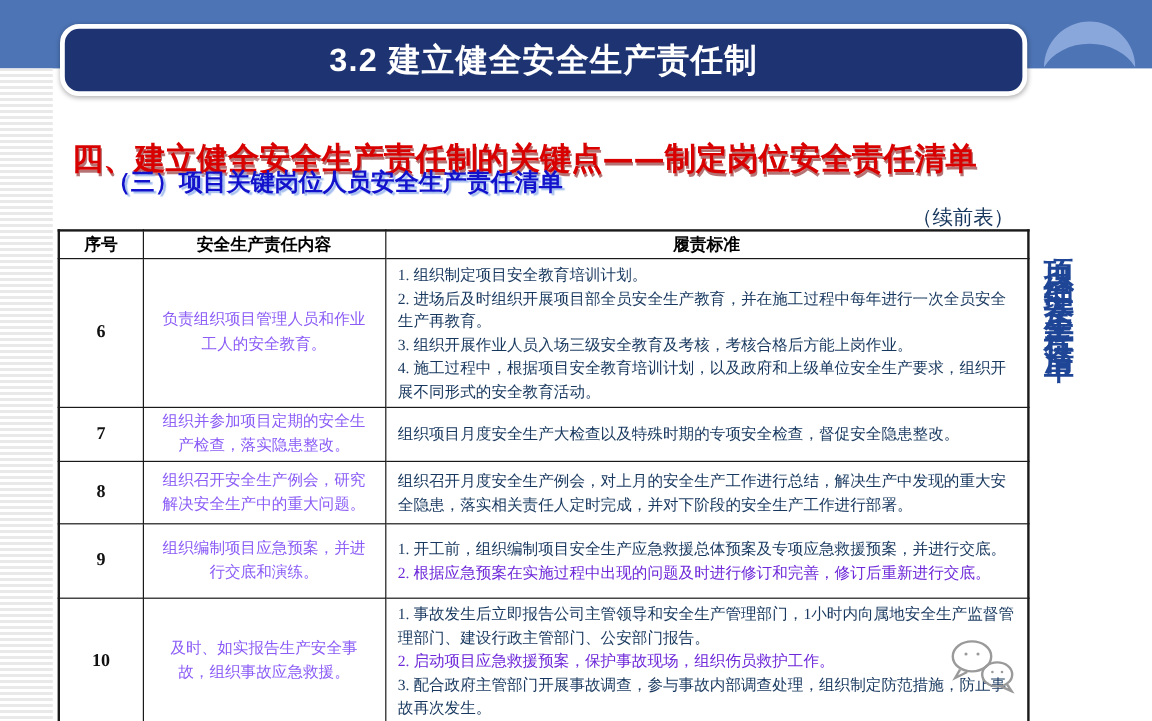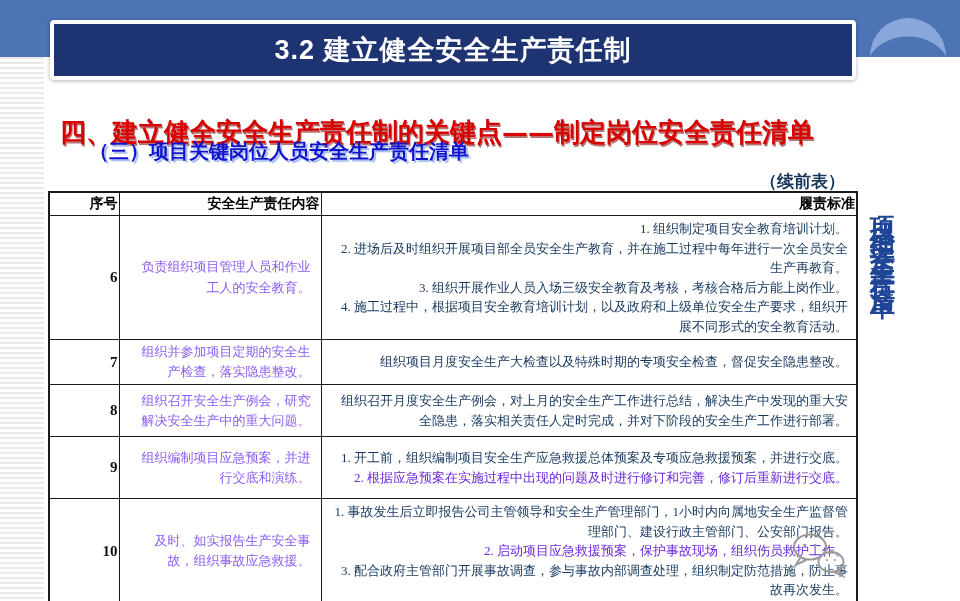"3.2 建立健全安全生产责任制" .title-bar { border-radius: 4px -> 16px }
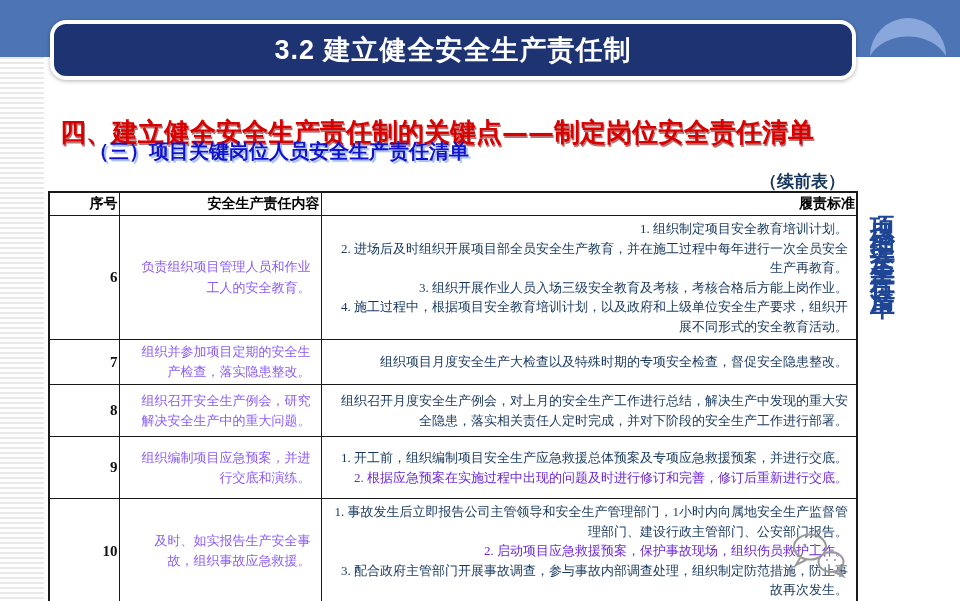"（续前表）" .cont-note { font-weight: bold -> normal }
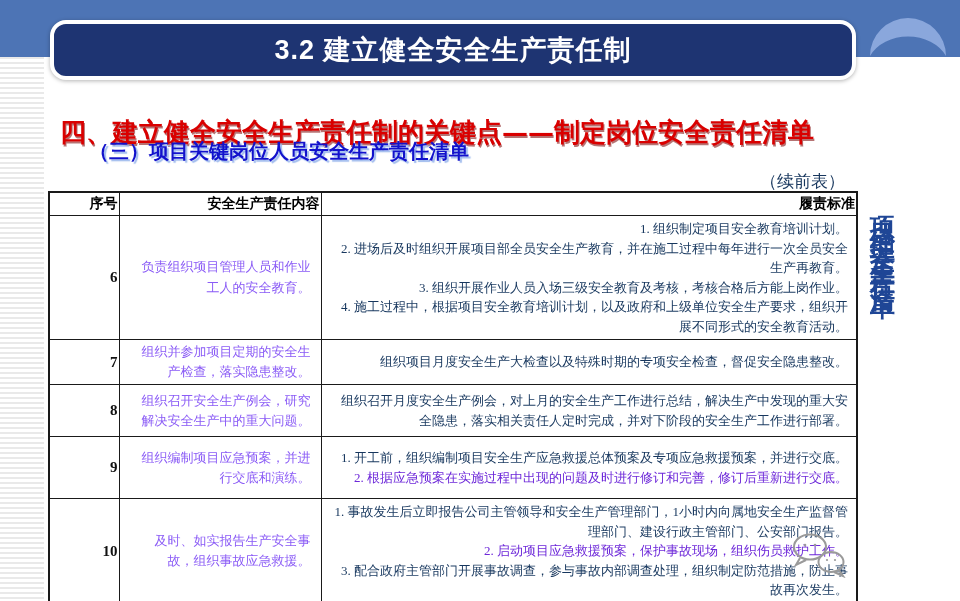"序号" table.resp th, table.resp td { text-align: right -> none }
